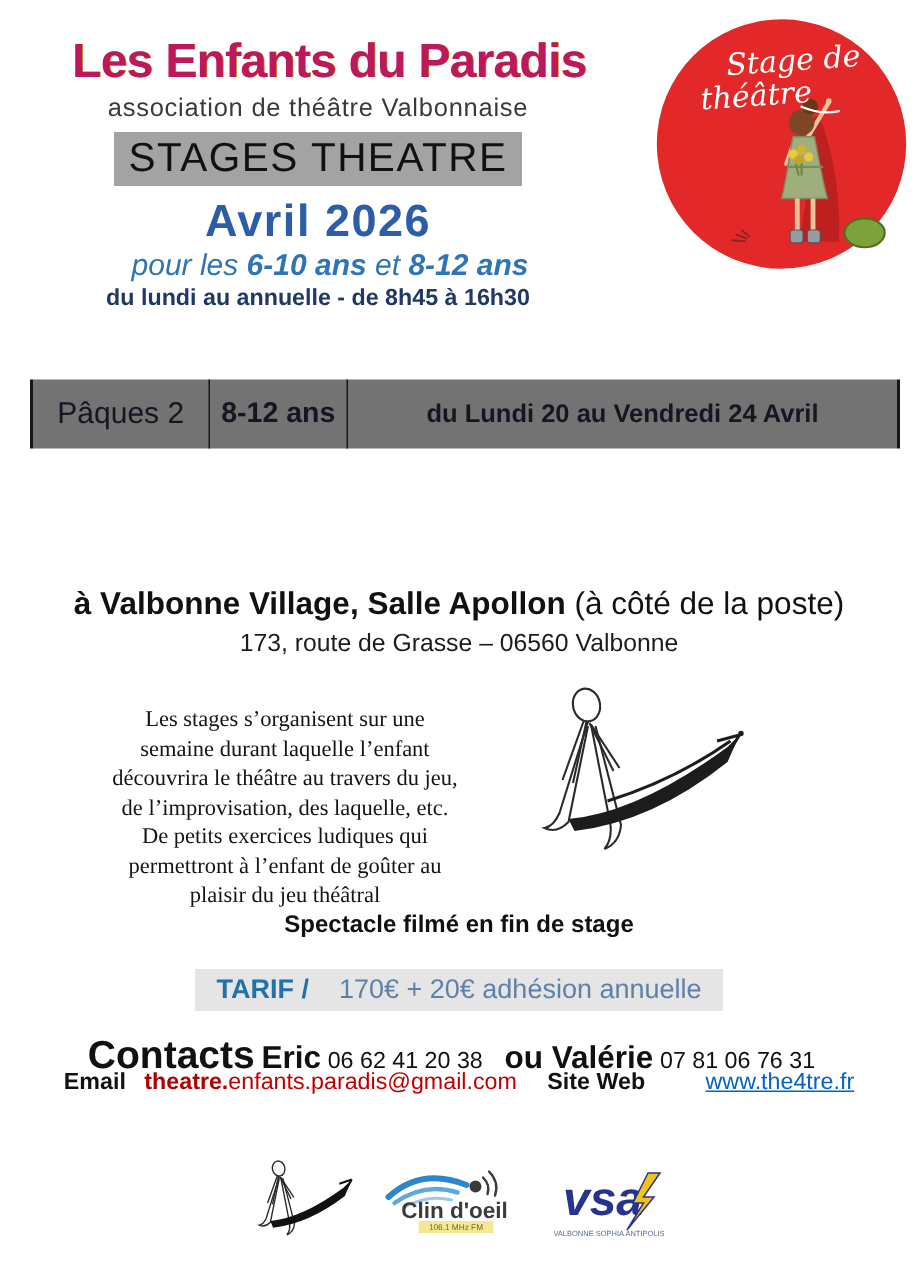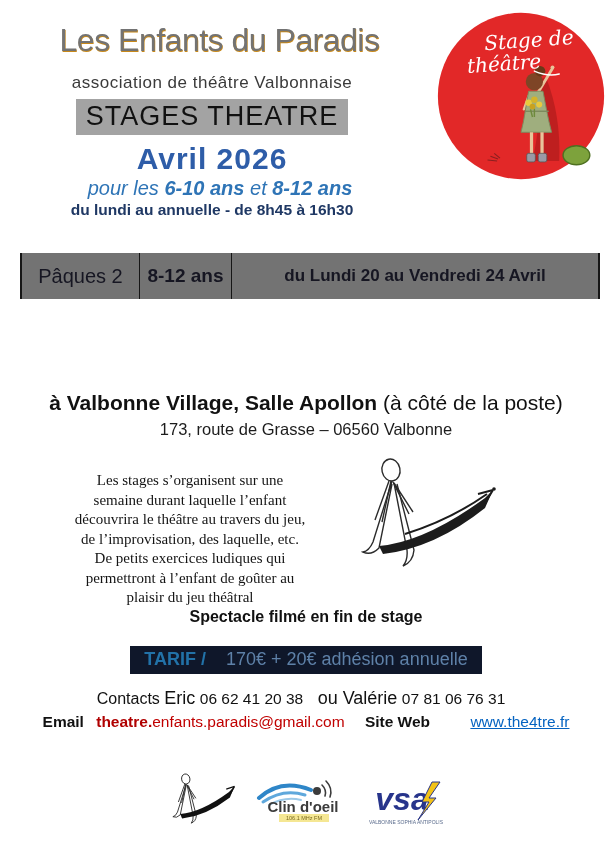"Les Enfants du Paradis" .main-title { color: #737373 -> #be185d; font-weight: normal -> bold }
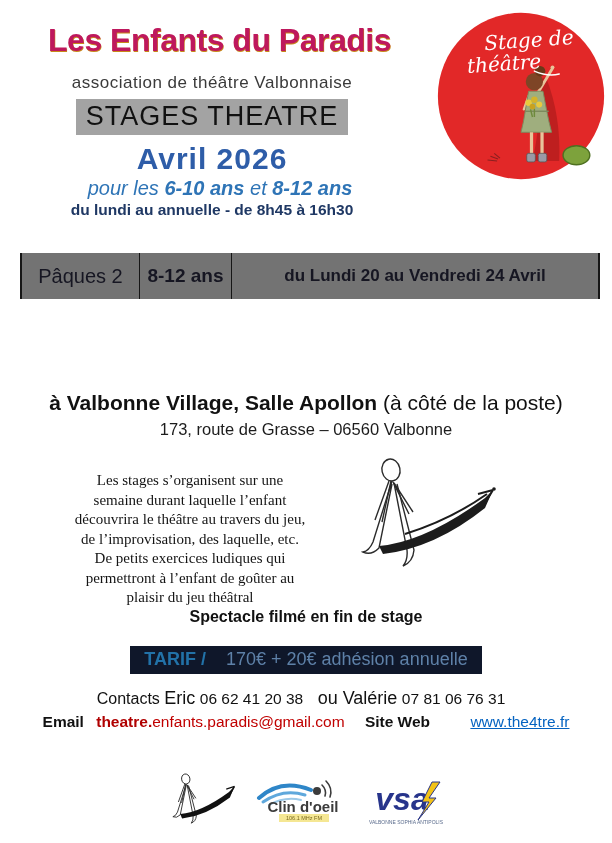"association de théâtre Valbonnaise" .subtitle { margin-top: 14px -> 3px }
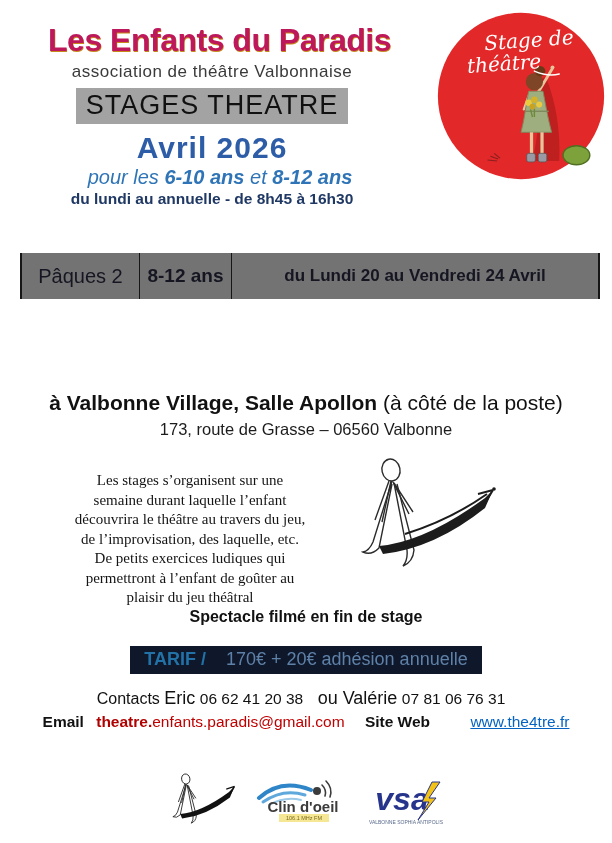"TARIF / 170€ + 20€" .tarif-box { background: #0f172a -> #e5e5e5 }
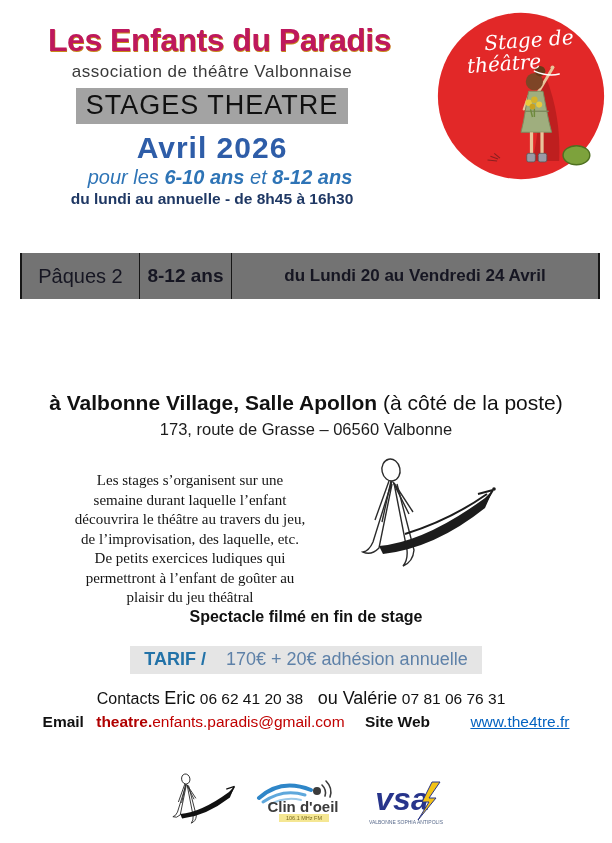"Contacts" .contacts-label { font-size: 16px -> 26px; font-weight: normal -> bold }
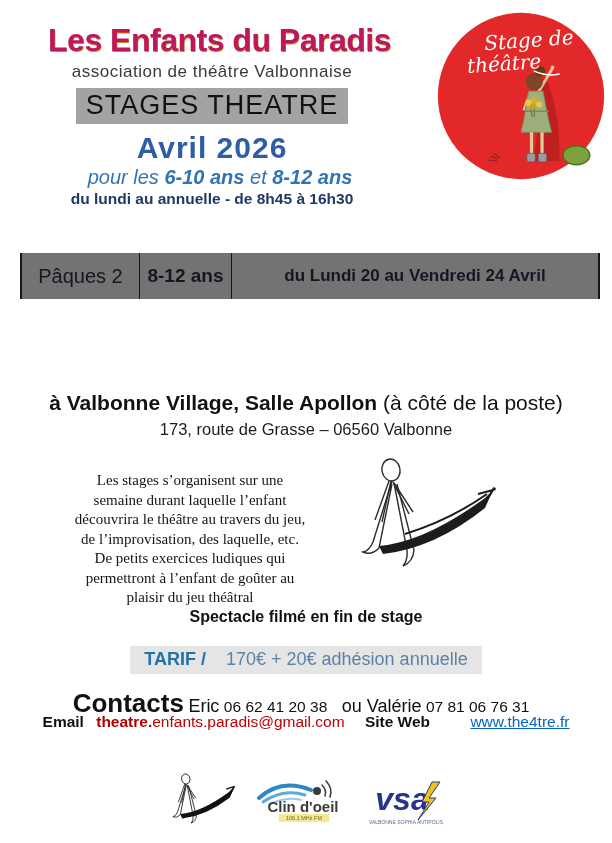"Eric" .contact-name { font-size: 18px -> 21px; font-weight: normal -> bold }
